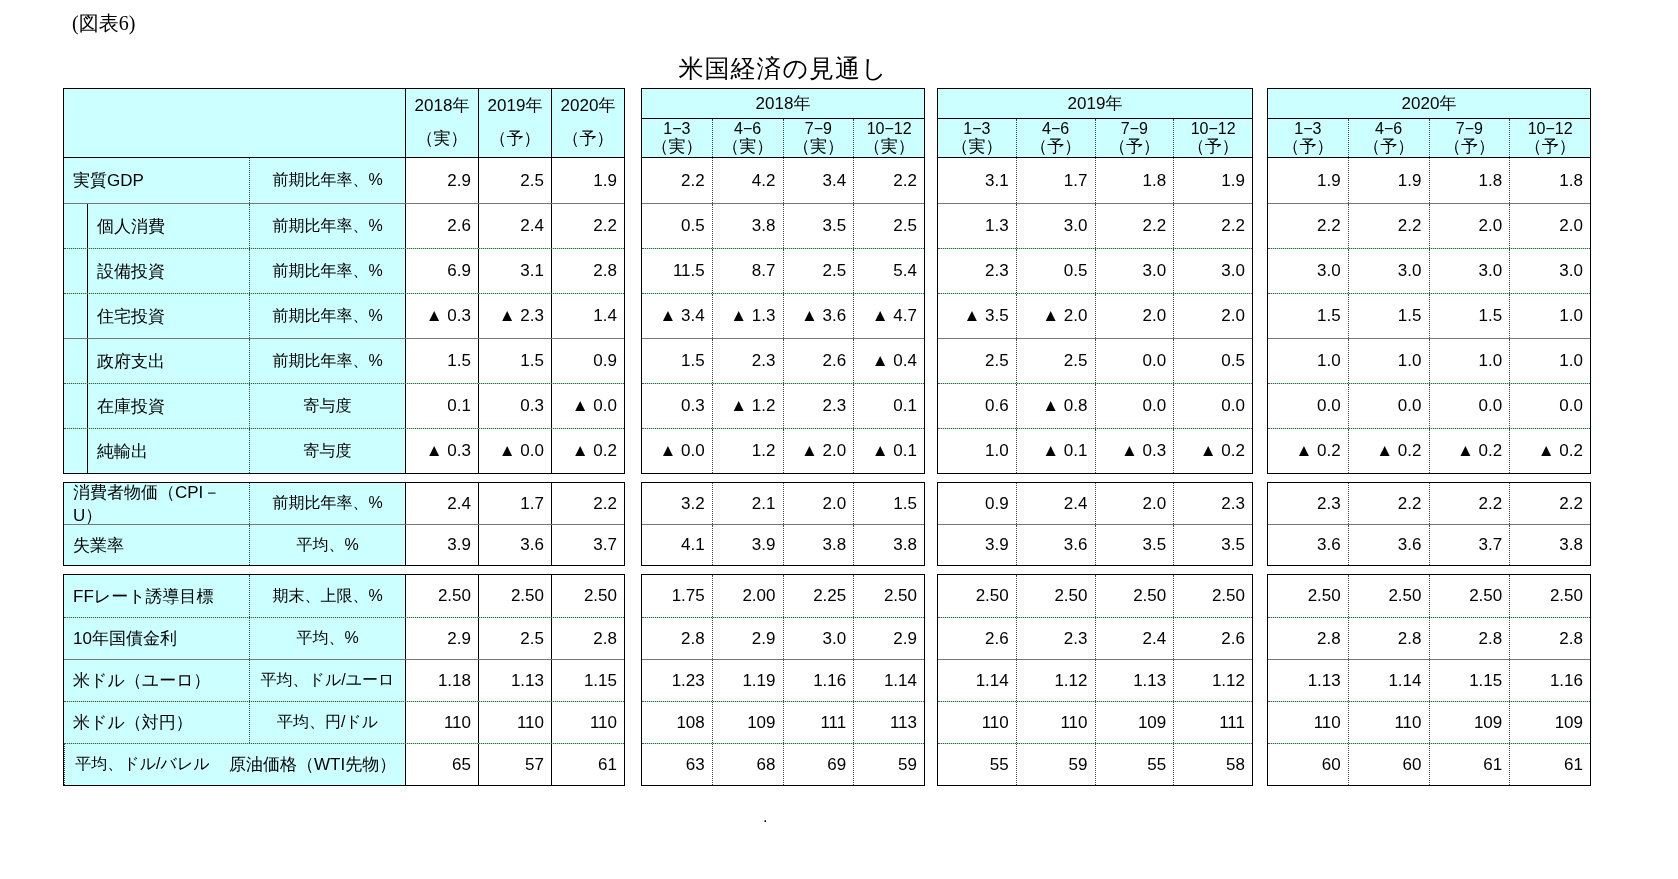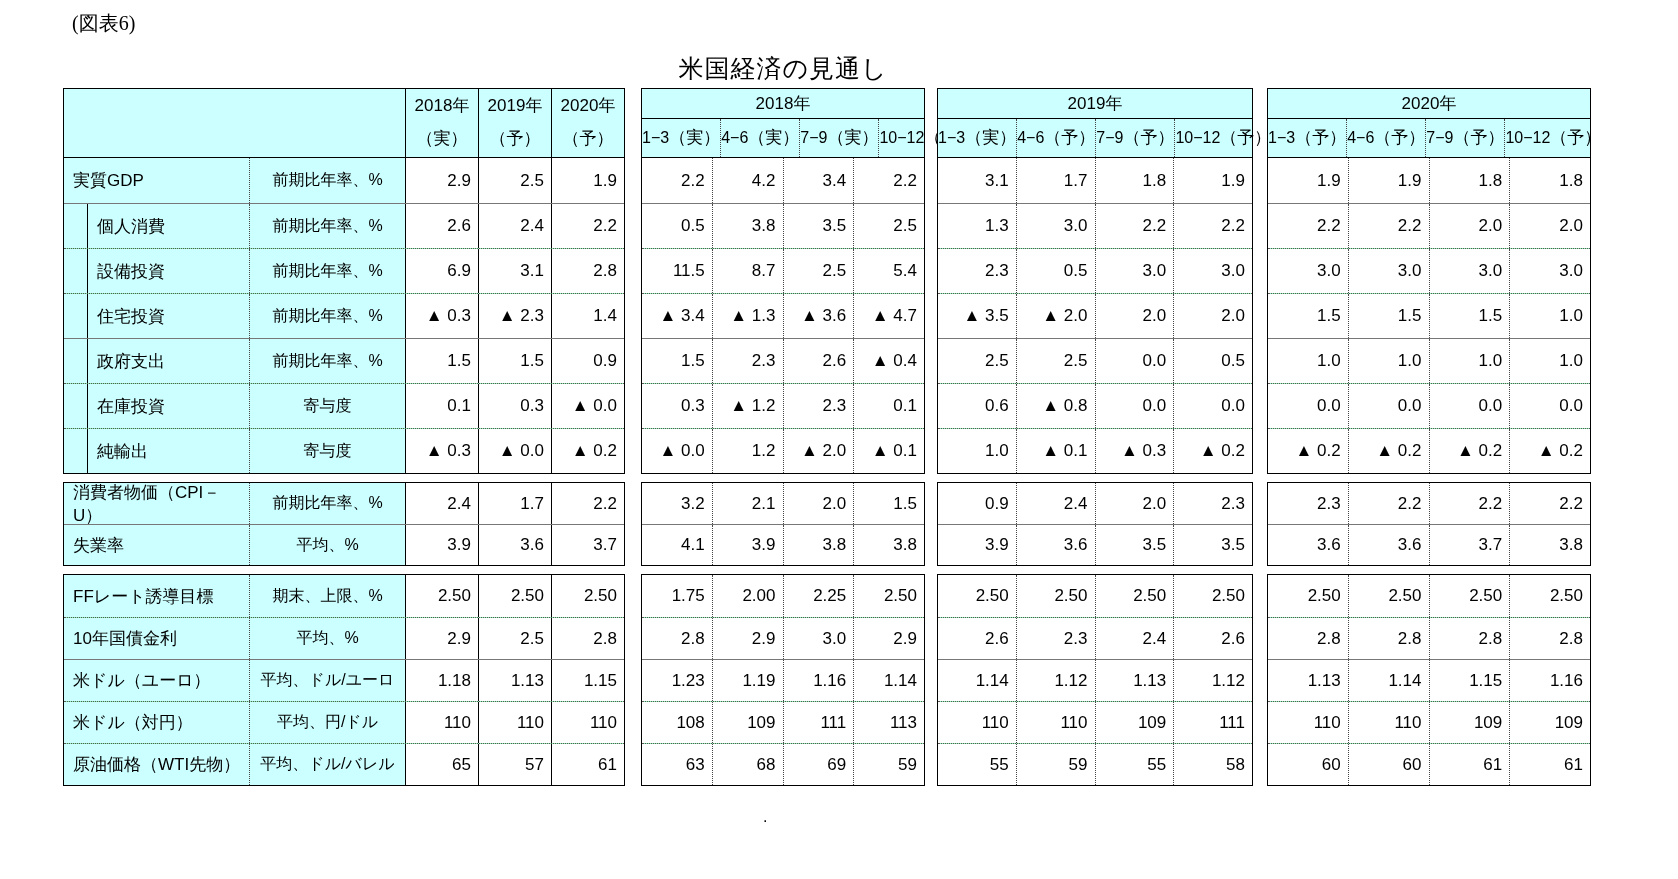"1−3" .q-hdr-cell { flex-direction: row -> column }
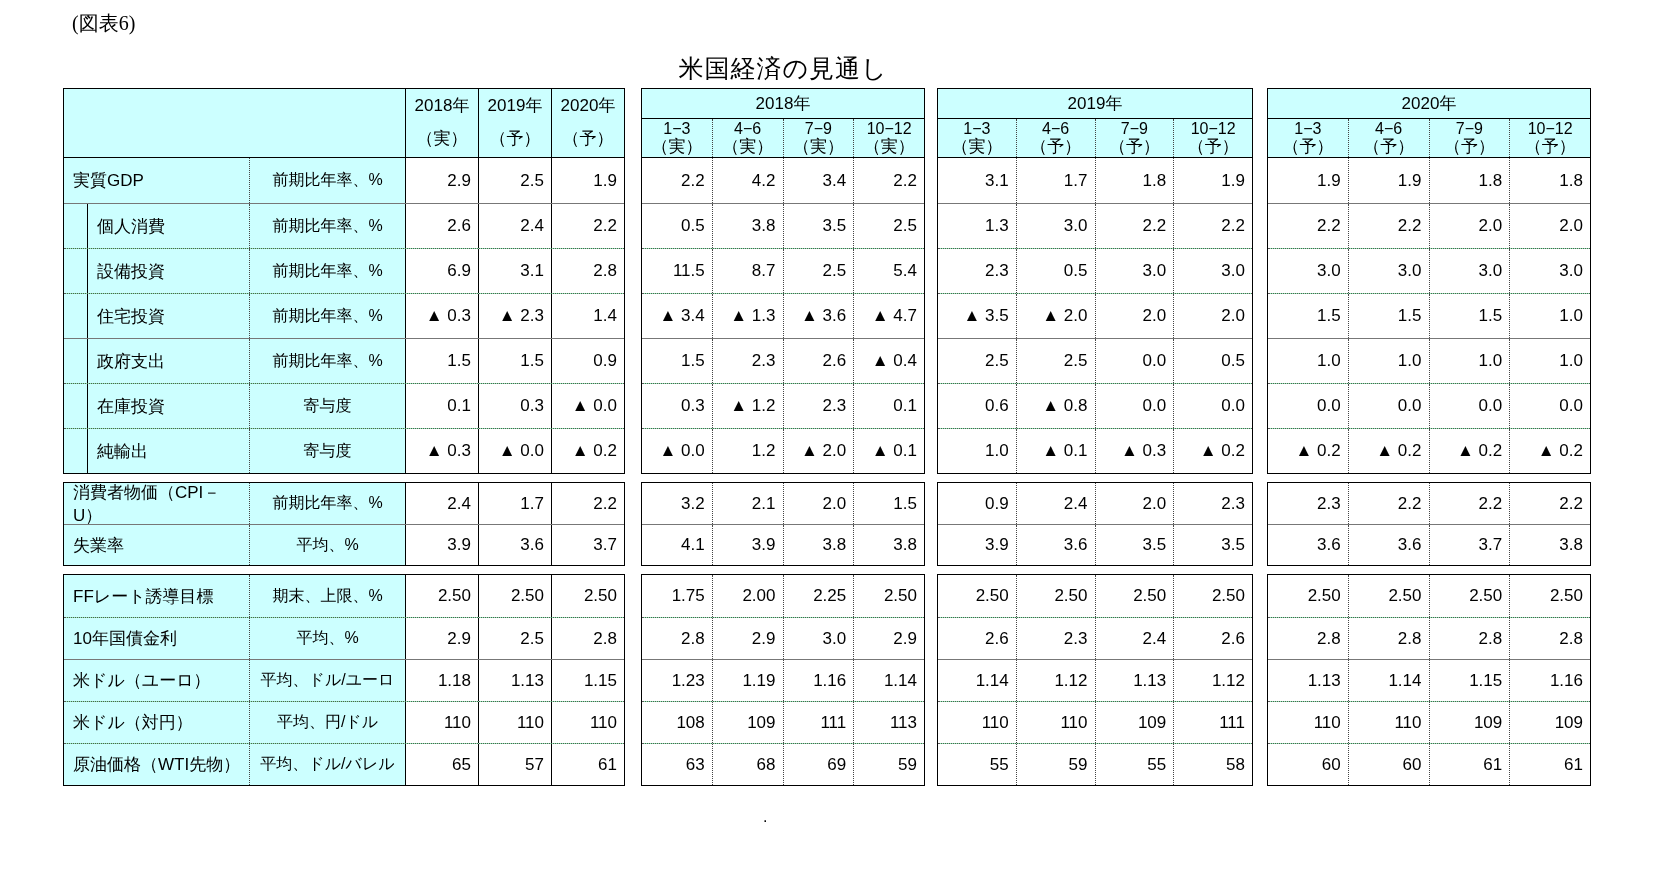"原油価格（WTI先物）" div.cell { order: before "平均、ドル/バレル" -> after "平均、ドル/バレル" }
